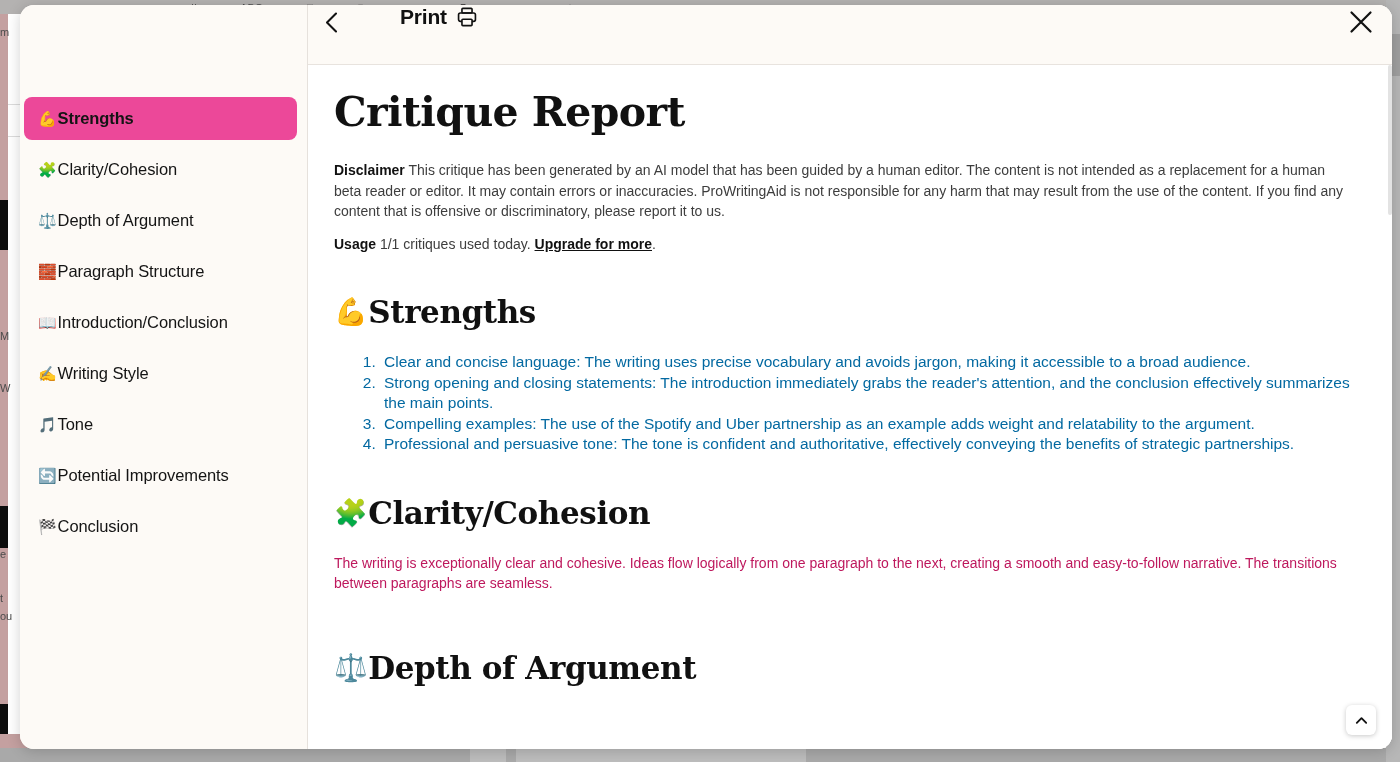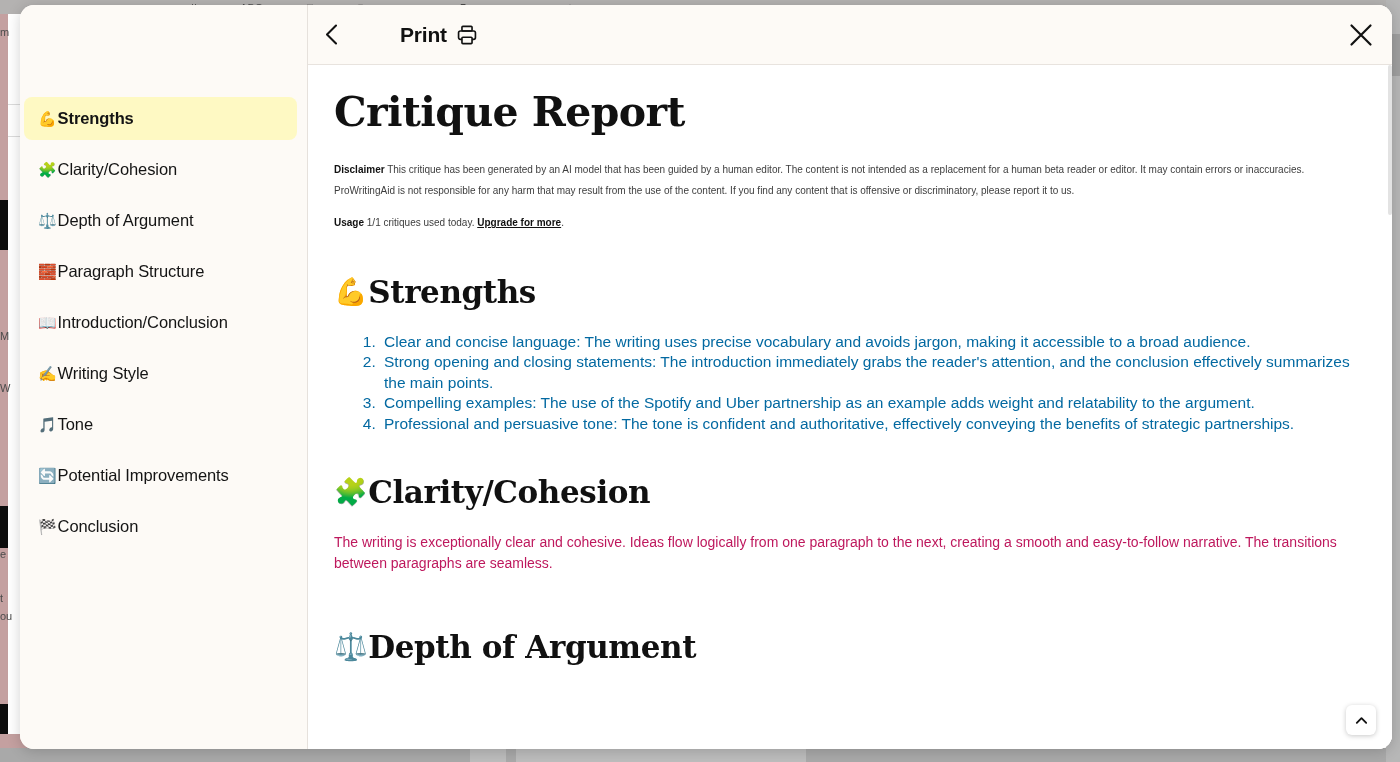"Print" #modal-header { align-items: center -> flex-start }
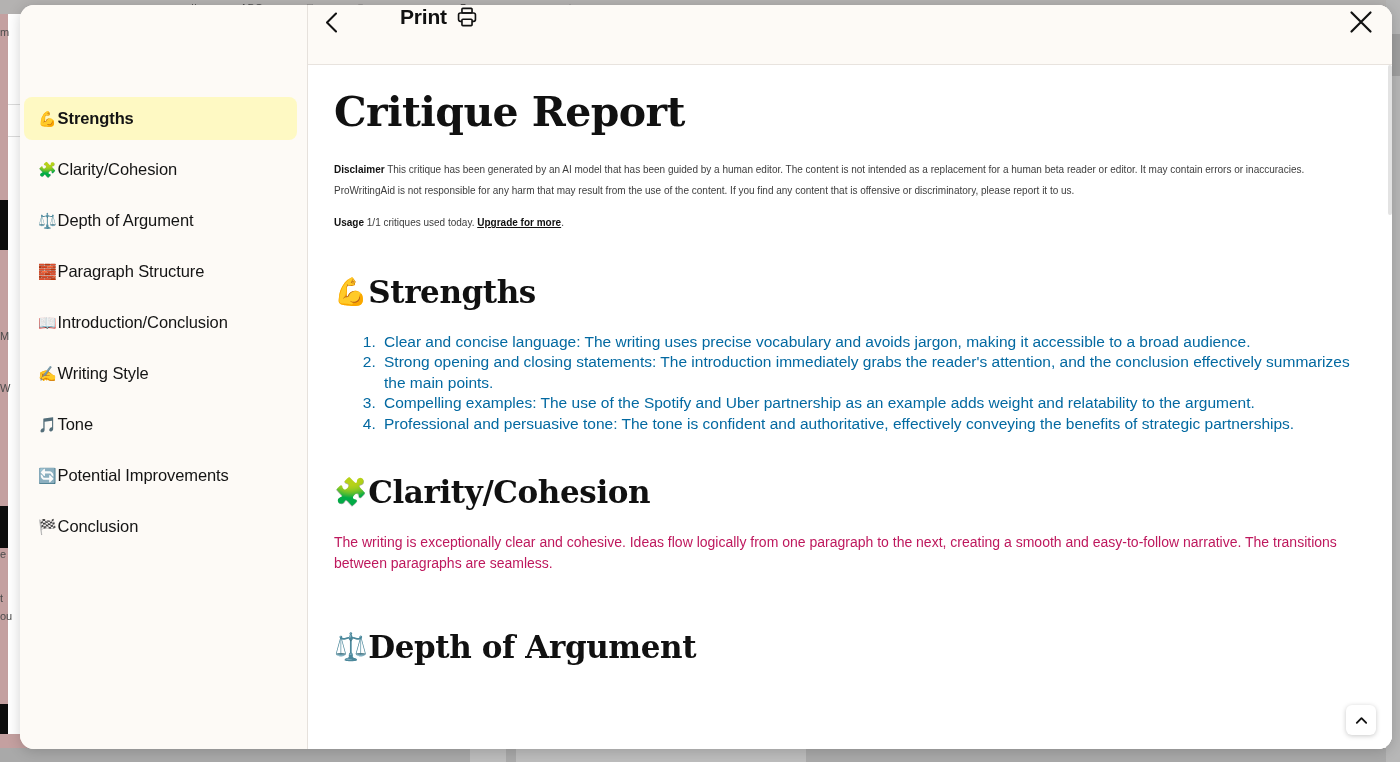"💪Strengths" .nav-item.active { background: #fef9c3 -> #ec4899 }
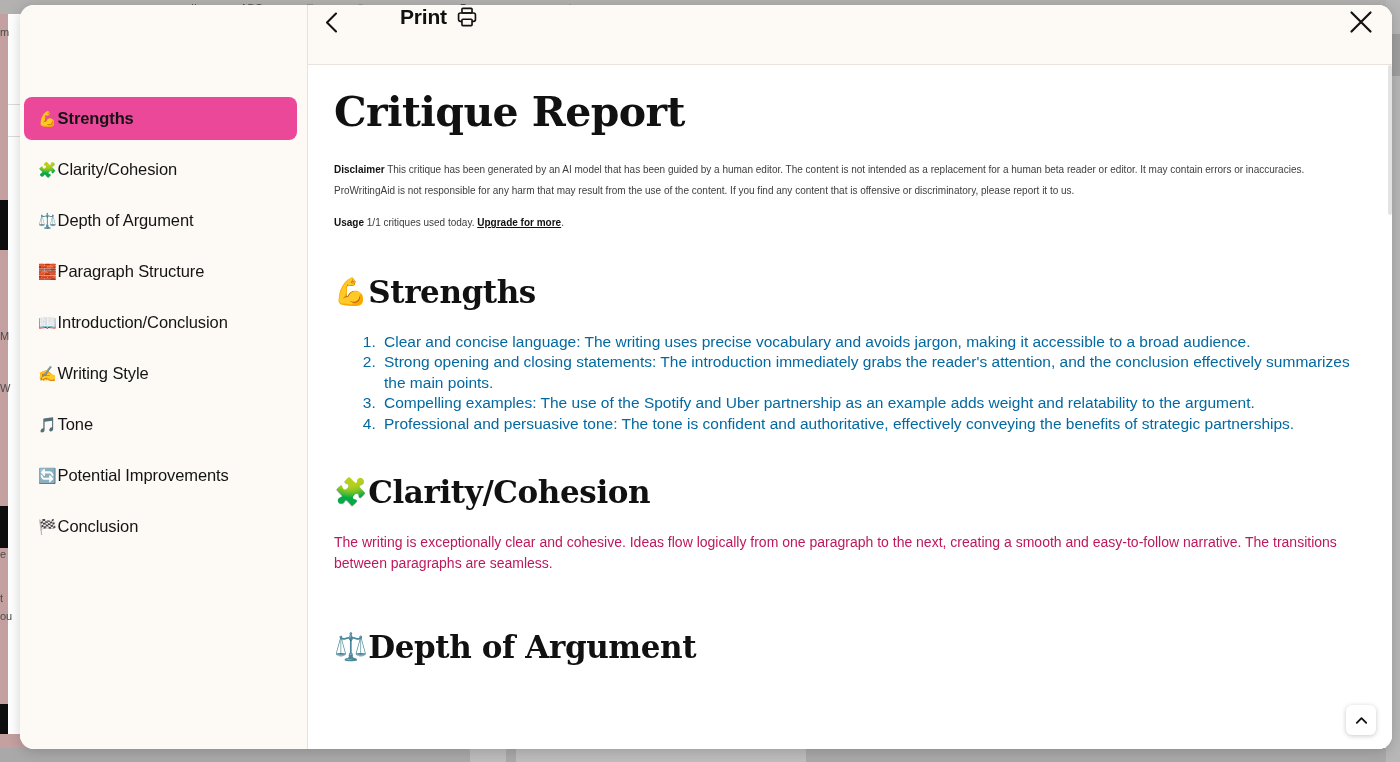"Disclaimer This critique has been" .meta-p { font-size: 10px -> 14px }
